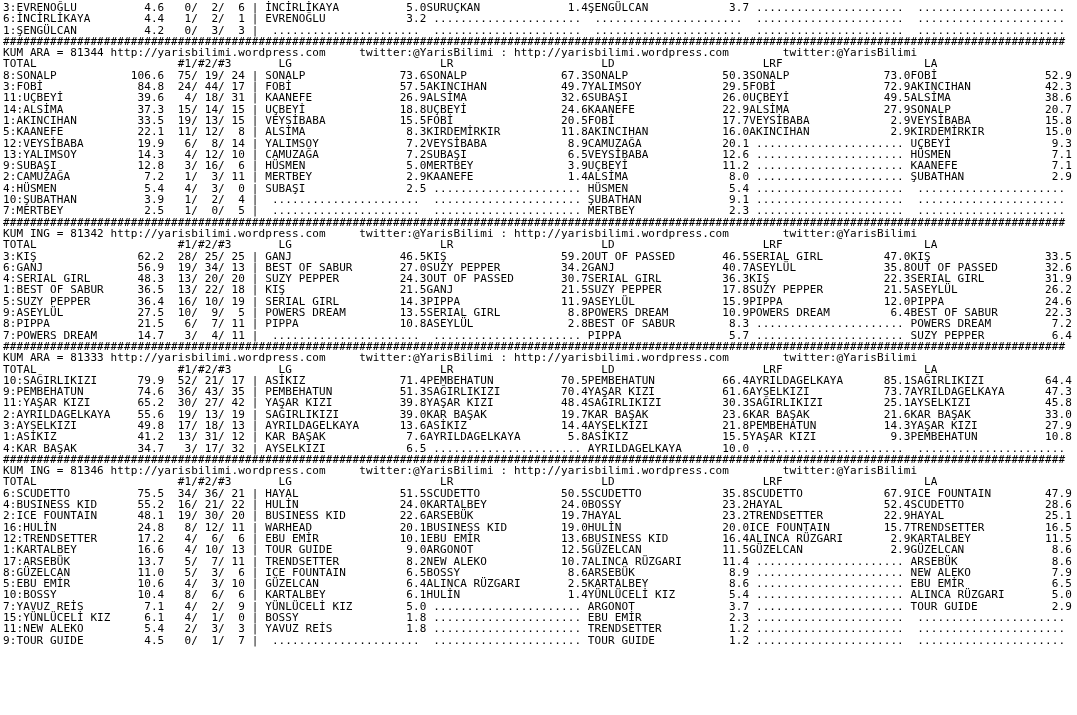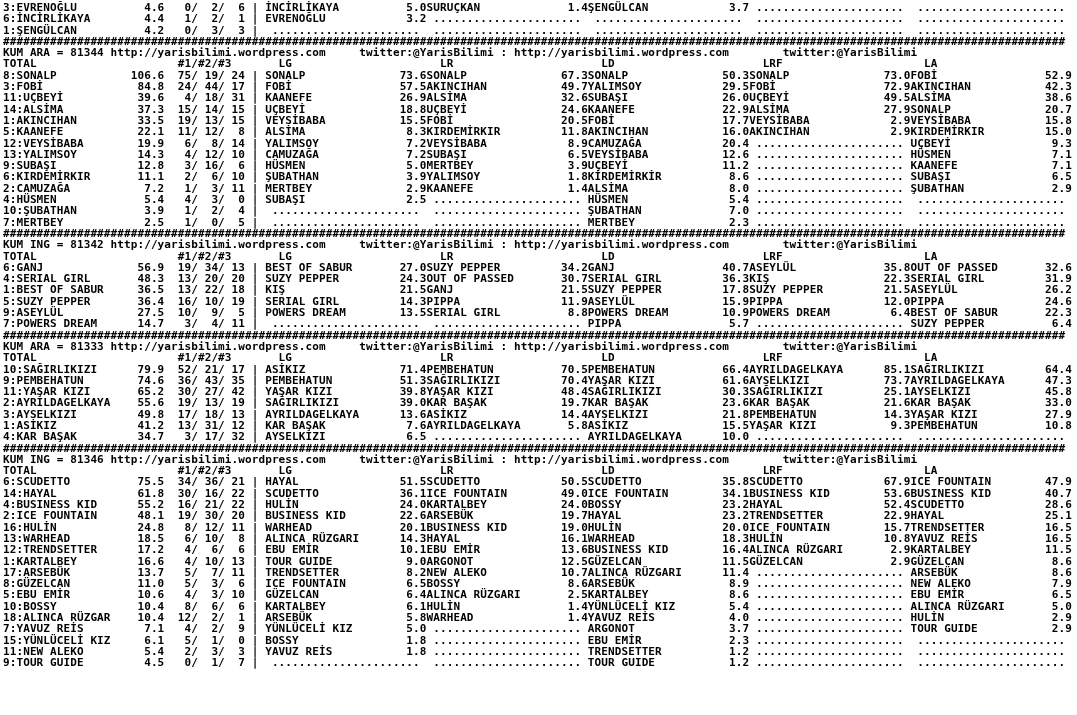"3:EVRENOĞLU 4.6 0/ 2/ 6" #report { font-weight: bold -> normal }
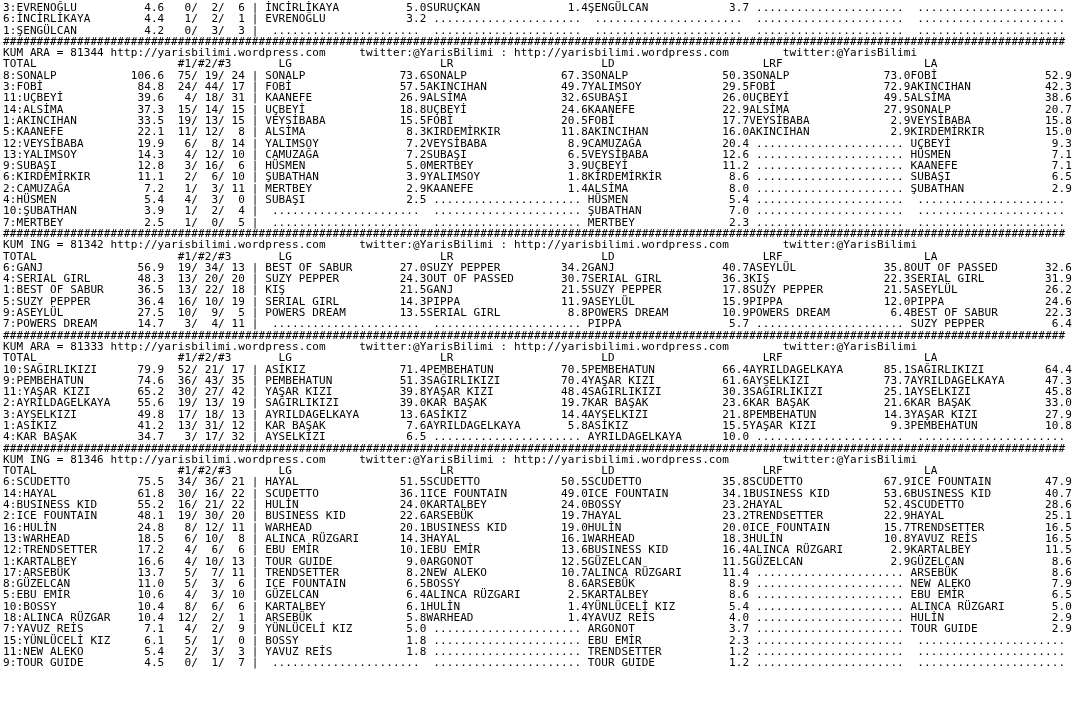"12:VEYSİBABA 19.9 6/ 8/ 14" div.line { text: 20.4 -> 20.1 }
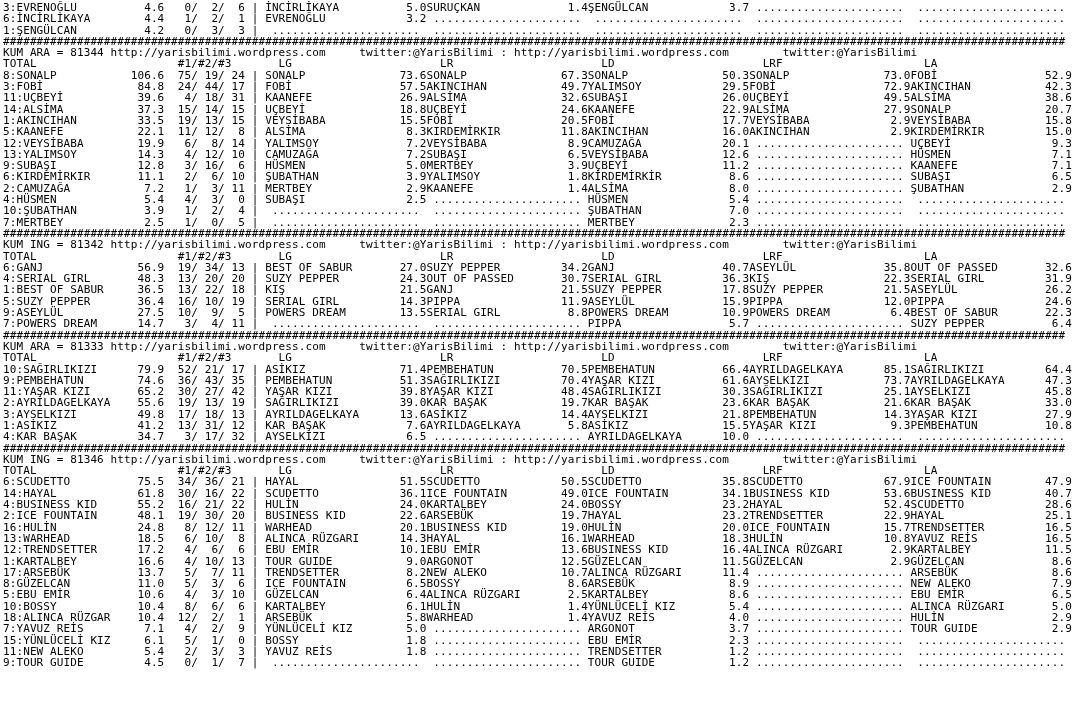"6:KIRDEMİRKIR 11.1 2/ 6/ 10" div.line { html: <div>6:KIRDEMİRKIR 11.1 2/ 6/ 10 | ŞUBATHAN 3.9YALIMSOY 1.8KİRDEMİRKİR 8.6 ...................... SUBAŞI 6.5</div> -> none }
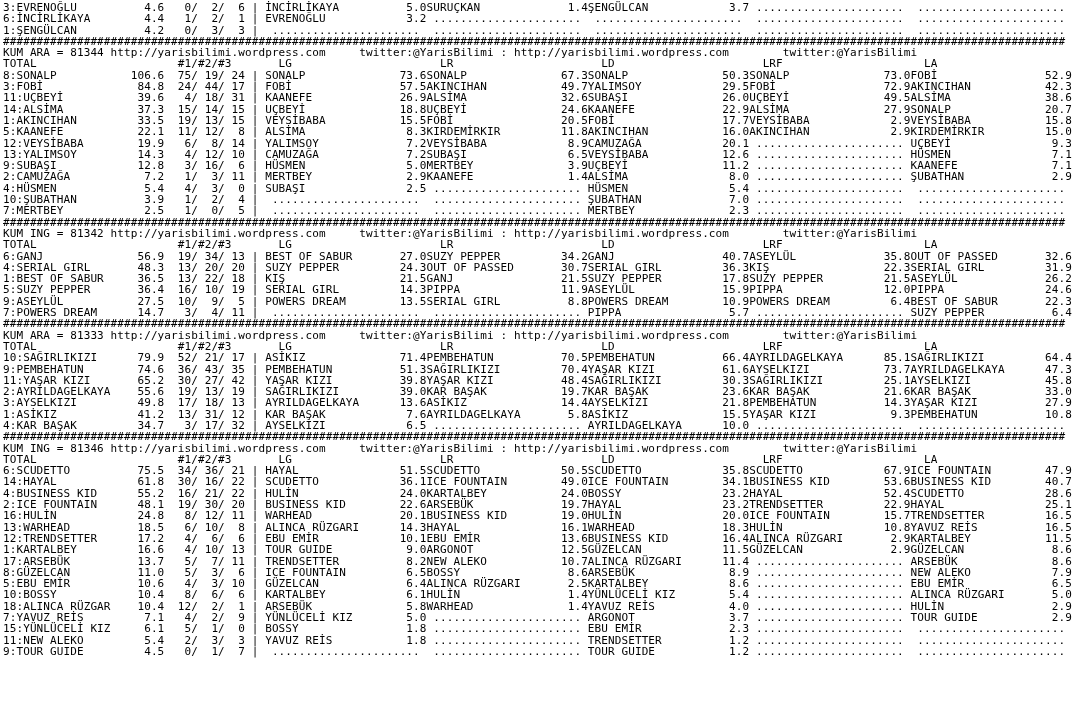"10:ŞUBATHAN 3.9 1/ 2/ 4" div.line { text: 7.0 -> 9.1 }
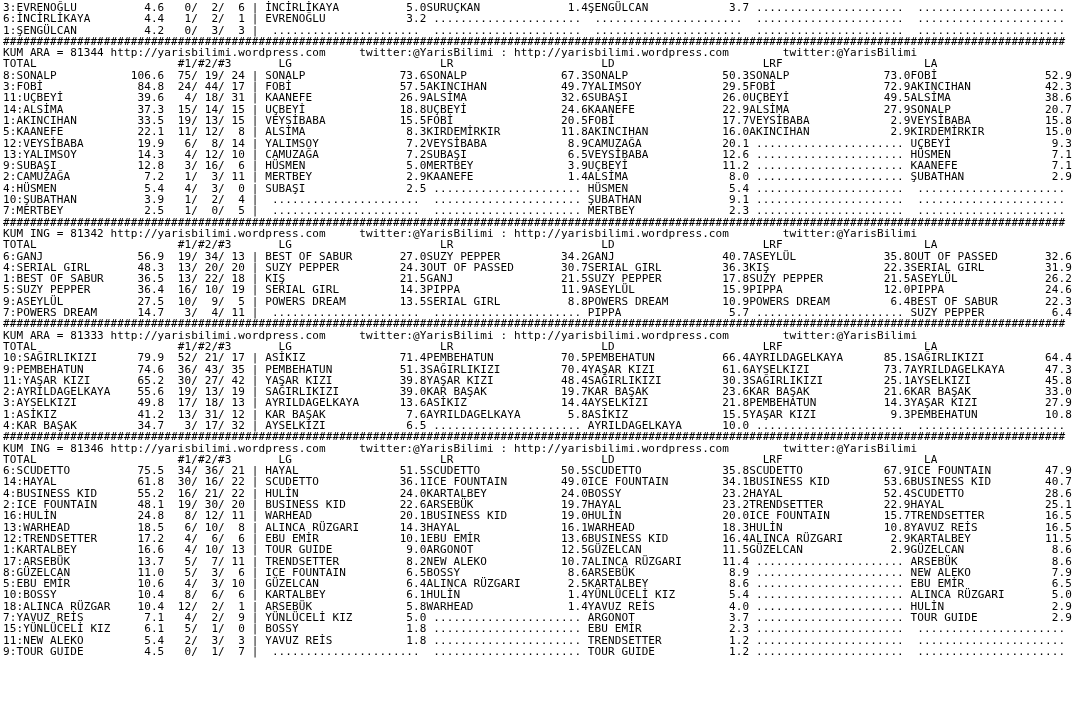"3:KIŞ 62.2 28/ 25/ 25" div.line { html: none -> <div>3:KIŞ 62.2 28/ 25/ 25 | GANJ 46.5KIŞ 59.2OUT OF PASSED 46.5SERIAL GIRL 47.0KIŞ 33.5</div> }
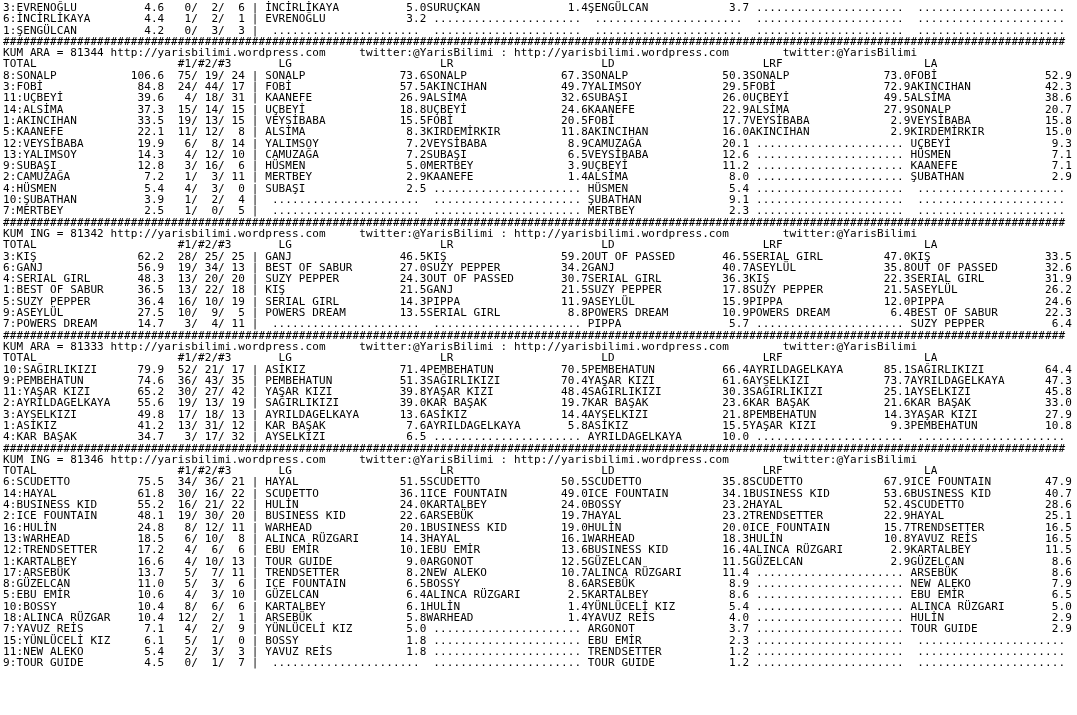"8:PIPPA 21.5 6/ 7/ 11" div.line { html: none -> <div>8:PIPPA 21.5 6/ 7/ 11 | PIPPA 10.8ASEYLÜL 2.8BEST OF SABUR 8.3 ...................... POWERS DREAM 7.2</div> }
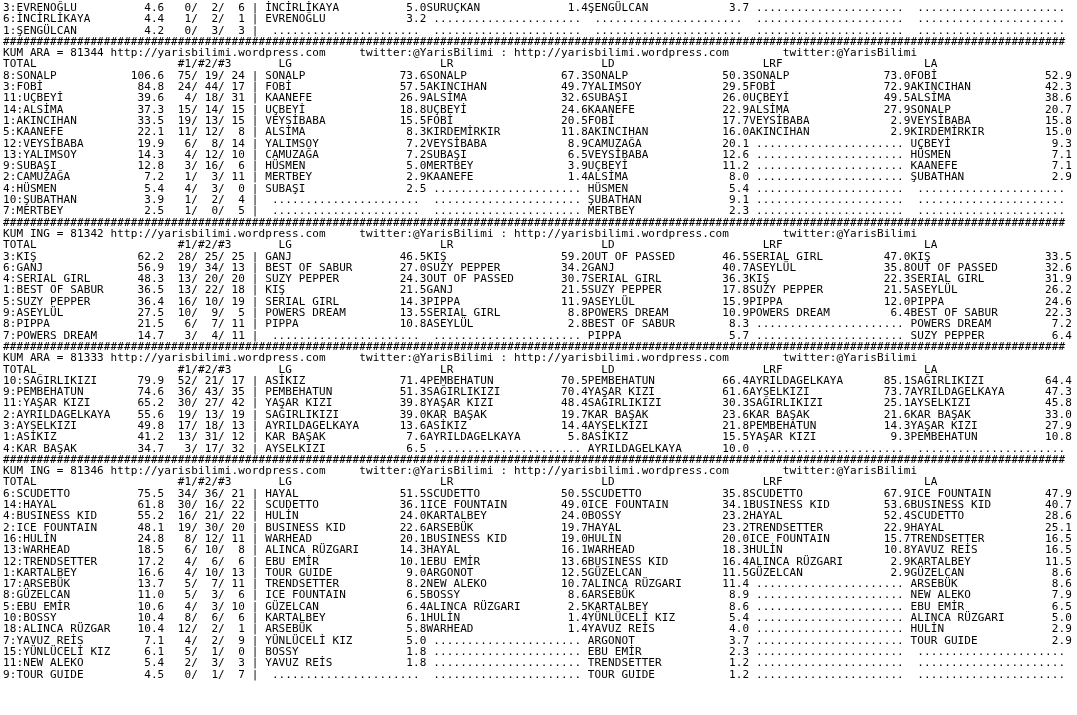"14:HAYAL 61.8 30/ 16/ 22" div.line { html: <div>14:HAYAL 61.8 30/ 16/ 22 | SCUDETTO 36.1ICE FOUNTAIN 49.0ICE FOUNTAIN 34.1BUSINESS KID 53.6BUSINESS KID 40.7</div> -> none }
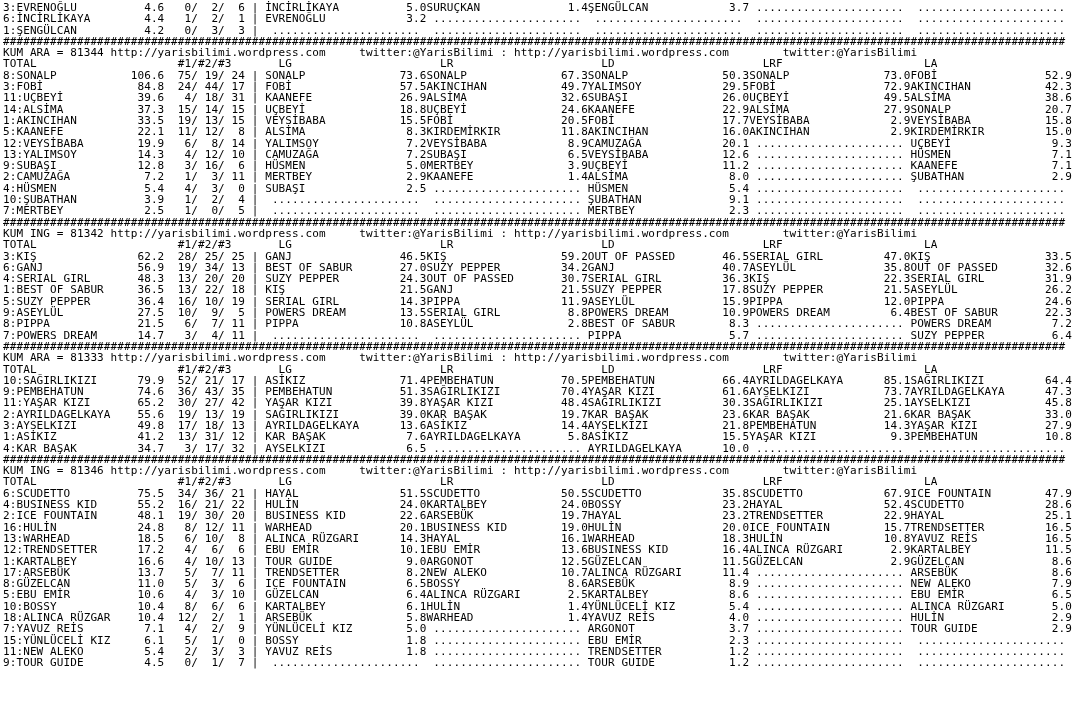"13:WARHEAD 18.5 6/ 10/ 8" div.line { html: <div>13:WARHEAD 18.5 6/ 10/ 8 | ALINCA RÜZGARI 14.3HAYAL 16.1WARHEAD 18.3HULİN 10.8YAVUZ REİS 16.5</div> -> none }
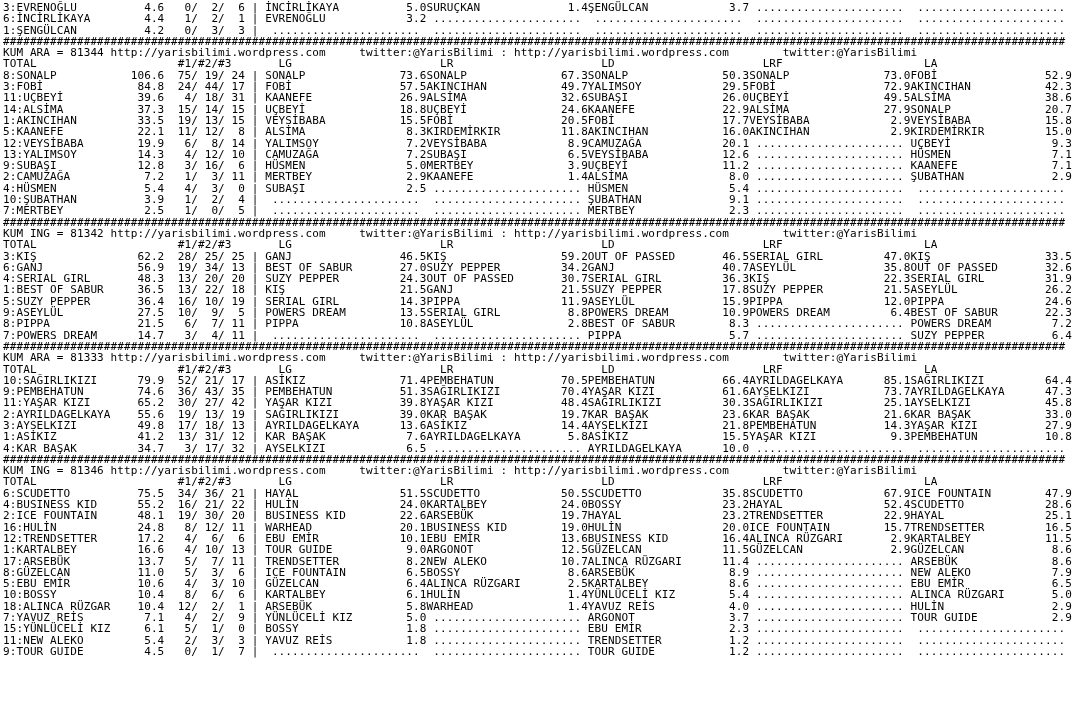"18:ALINCA RÜZGAR 10.4 12/ 2/" div.line { html: <div>18:ALINCA RÜZGAR 10.4 12/ 2/ 1 | ARSEBÜK 5.8WARHEAD 1.4YAVUZ REİS 4.0 ...................... HULİN 2.9</div> -> none }
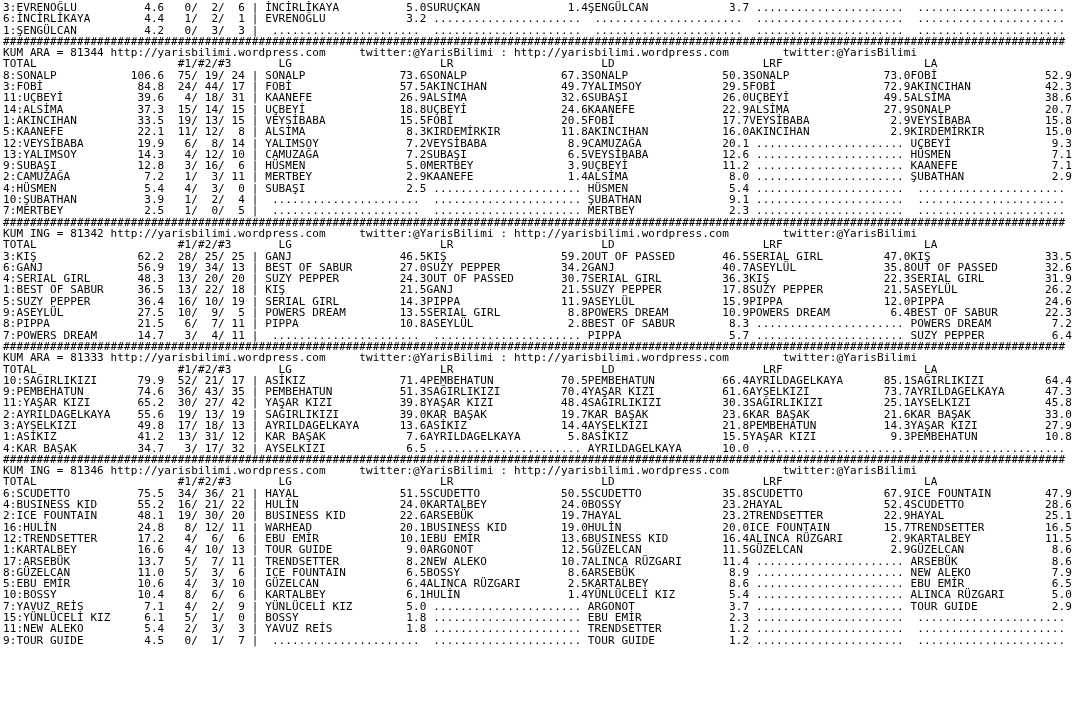"15:YÜNLÜCELİ KIZ 6.1 5/ 1/" div.line { text: 5/ -> 4/ }
